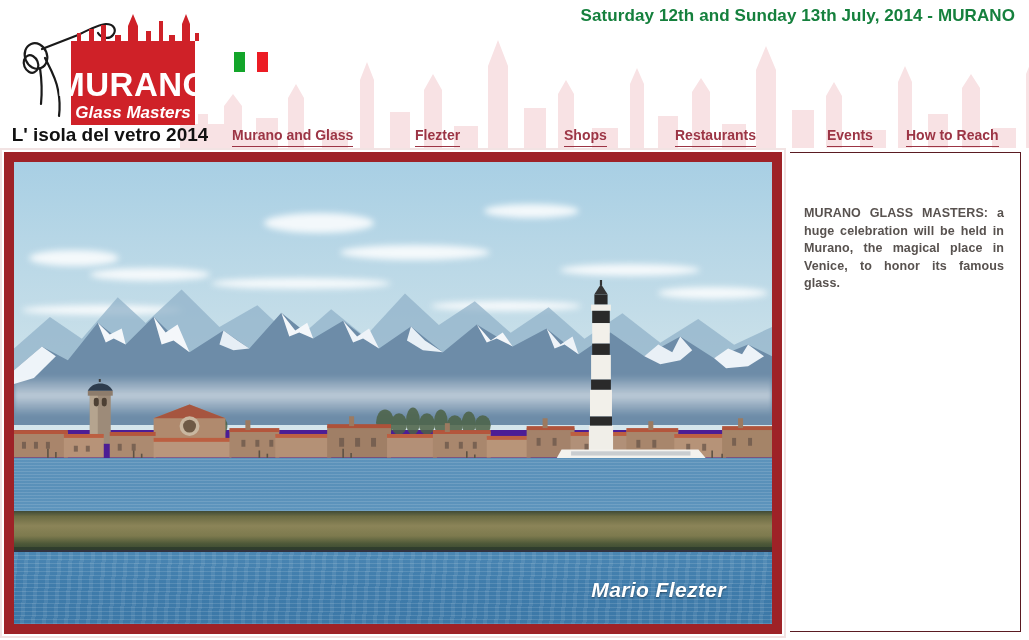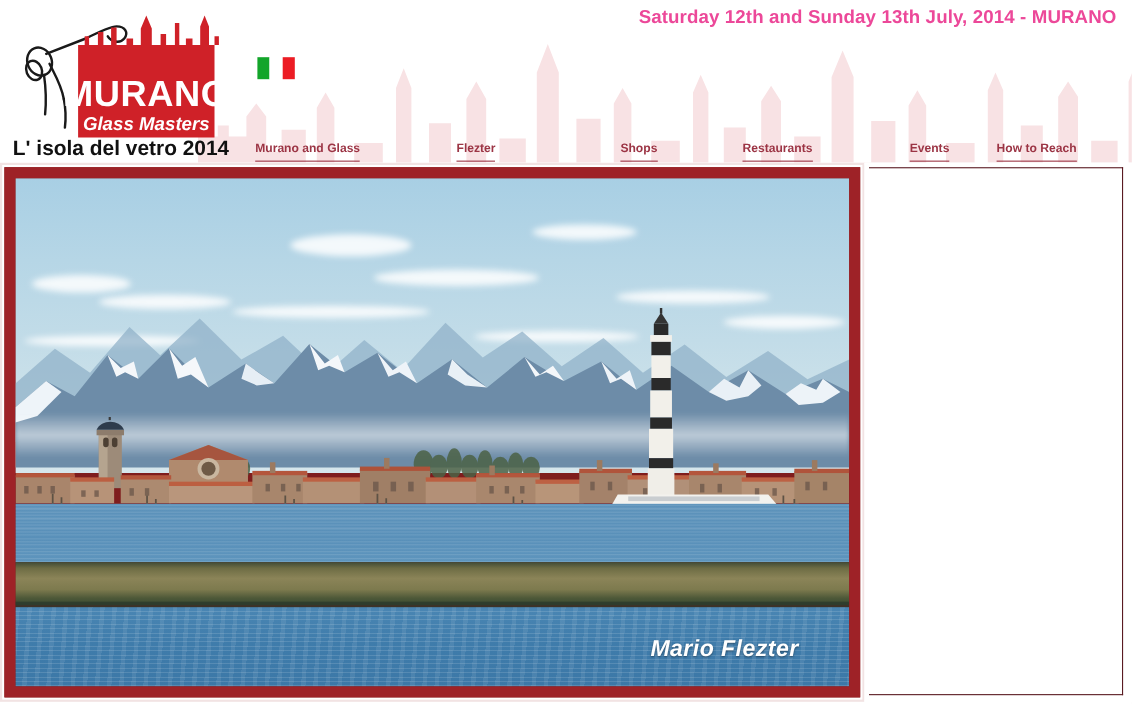"Saturday 12th and Sunday 13th" #date-banner { color: #ec4899 -> #15803d }
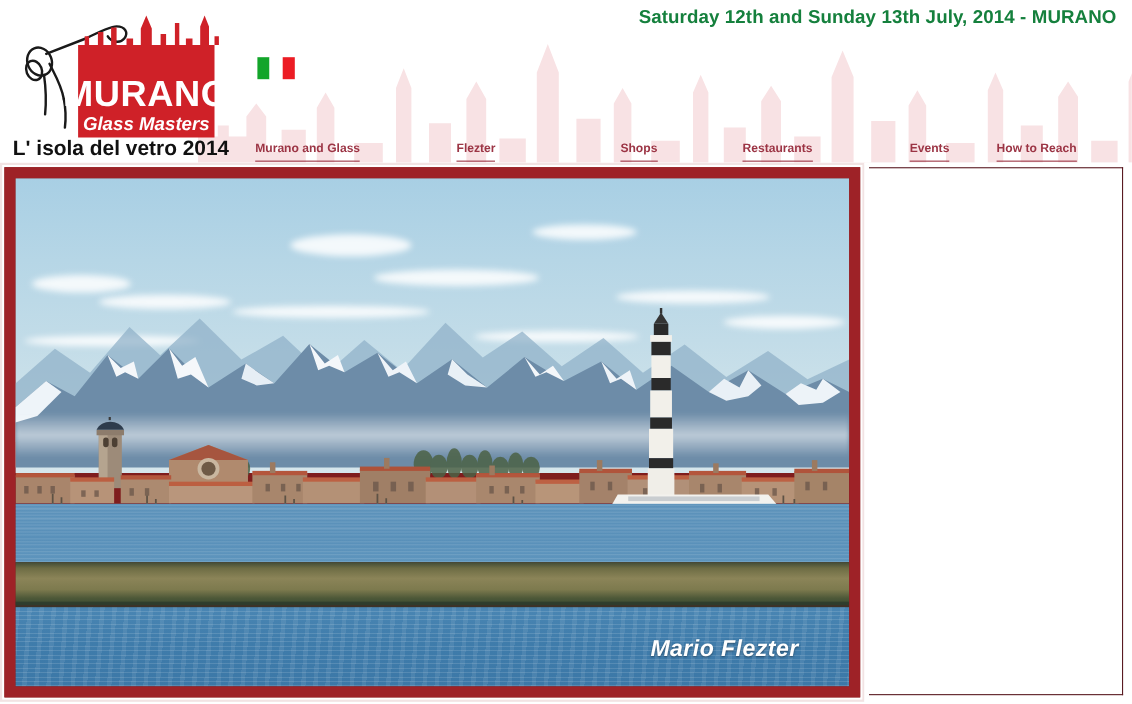"Murano and Glass" .nav-link { font-size: 11px -> 14px }
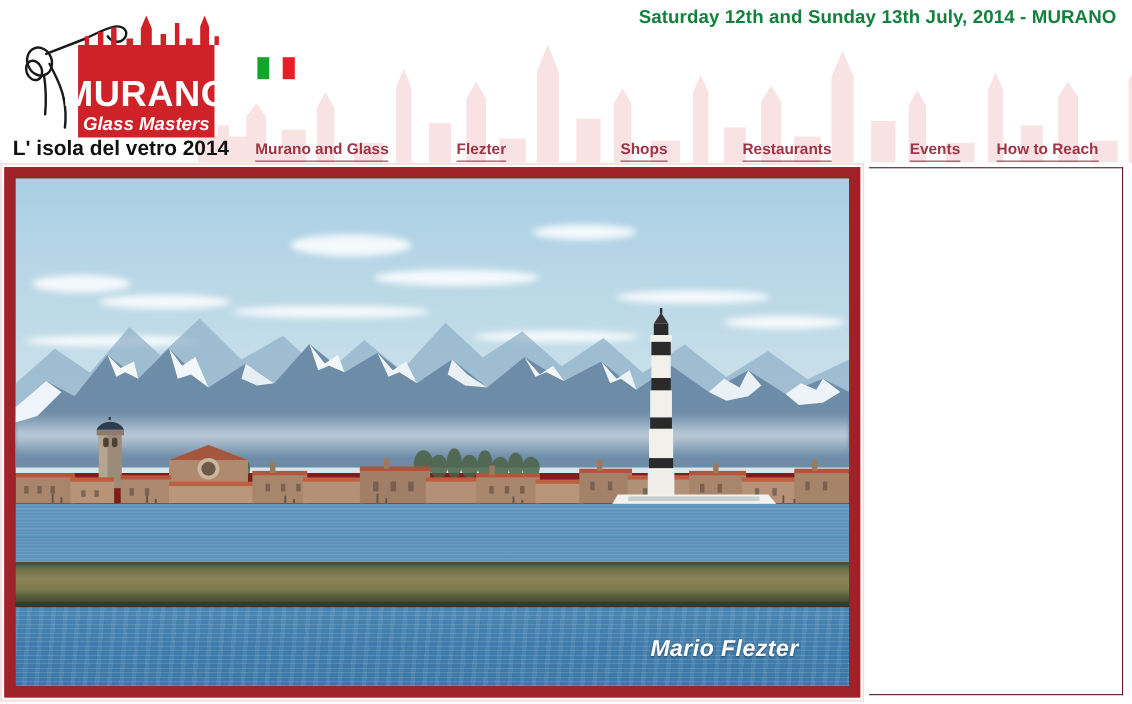"MURANO GLASS MASTERS: a huge" p { html: none -> <p>MURANO GLASS MASTERS: a huge celebration will be held in Murano, the magical place in Venice, to honor its famous glass.</p> }
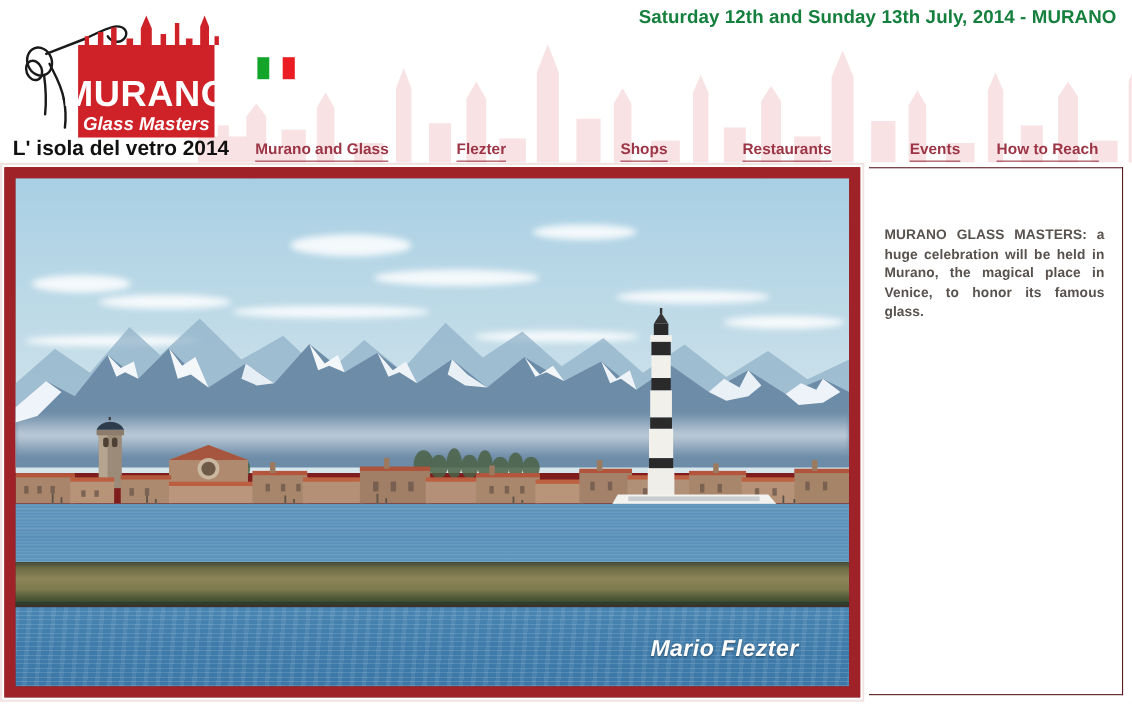"Mario Flezter" #photo-inner { background: #7f1d1d -> #4c1d95 }
